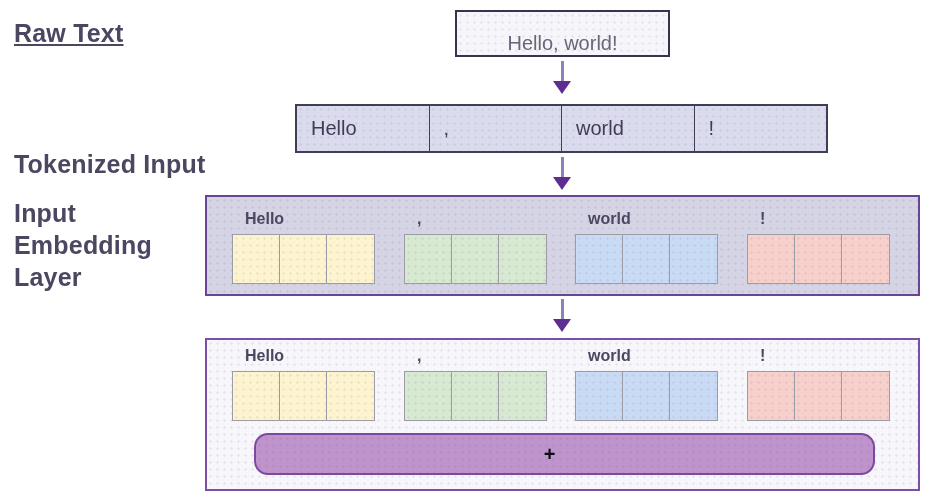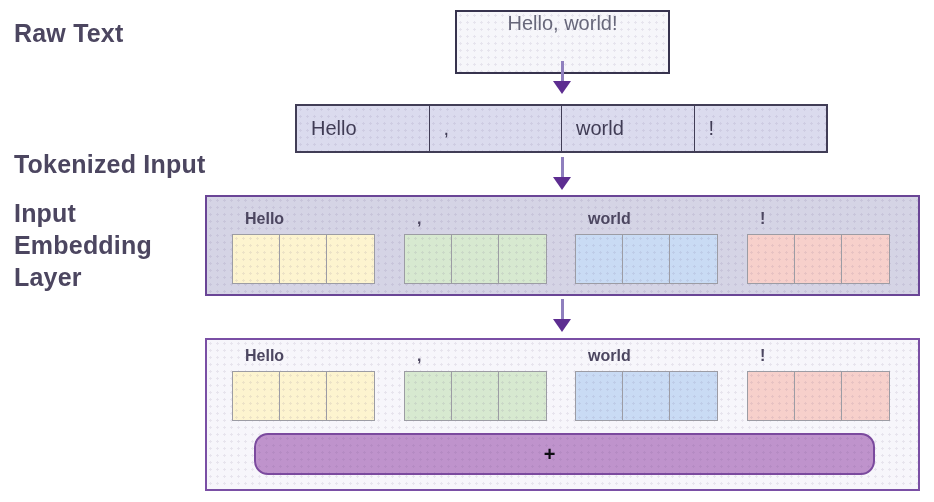"Raw Text" .lbl-raw { text-decoration: none -> underline }
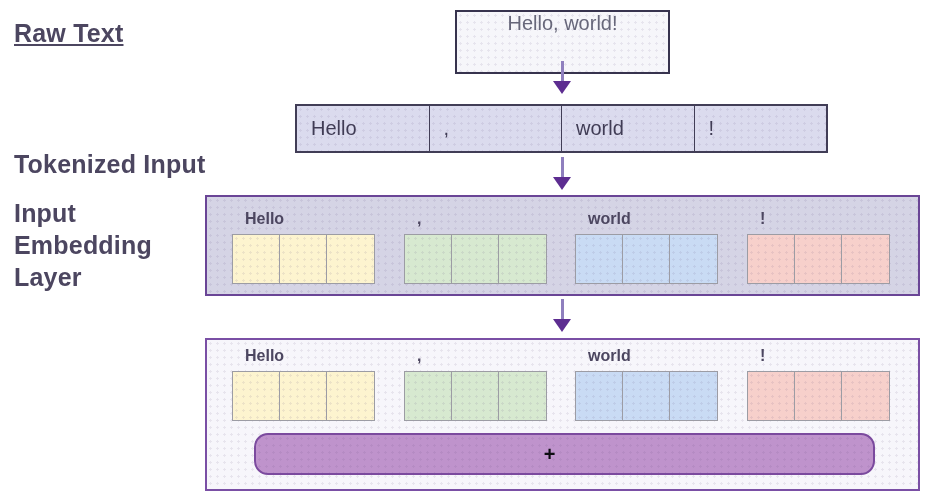"Hello, world!" .raw-box { align-items: flex-start -> flex-end; height: 64px -> 47px }
